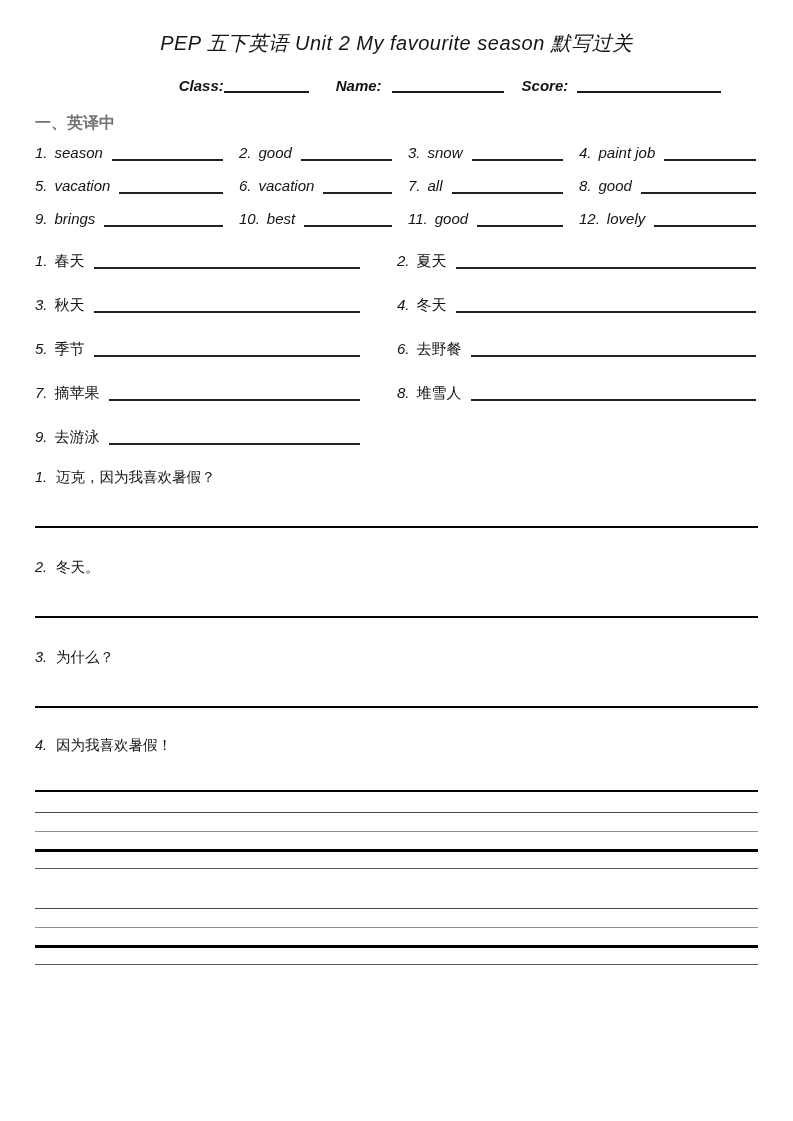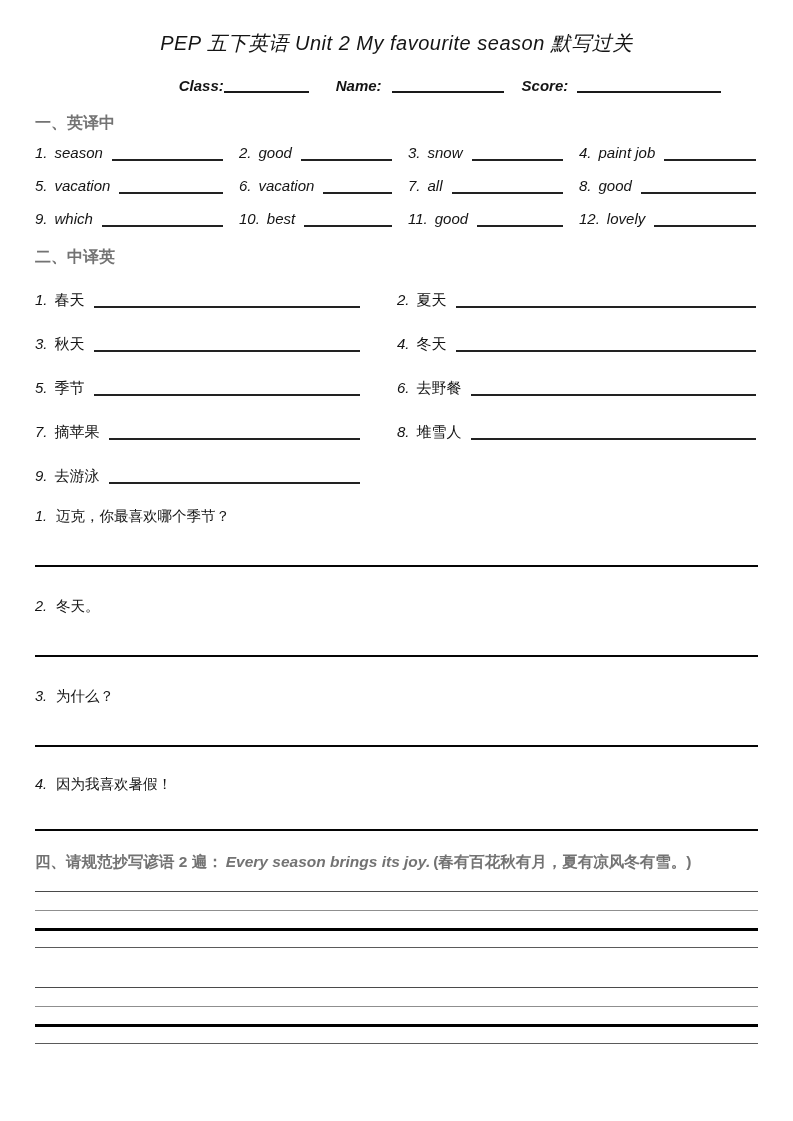"which" span.word { text: which -> brings }
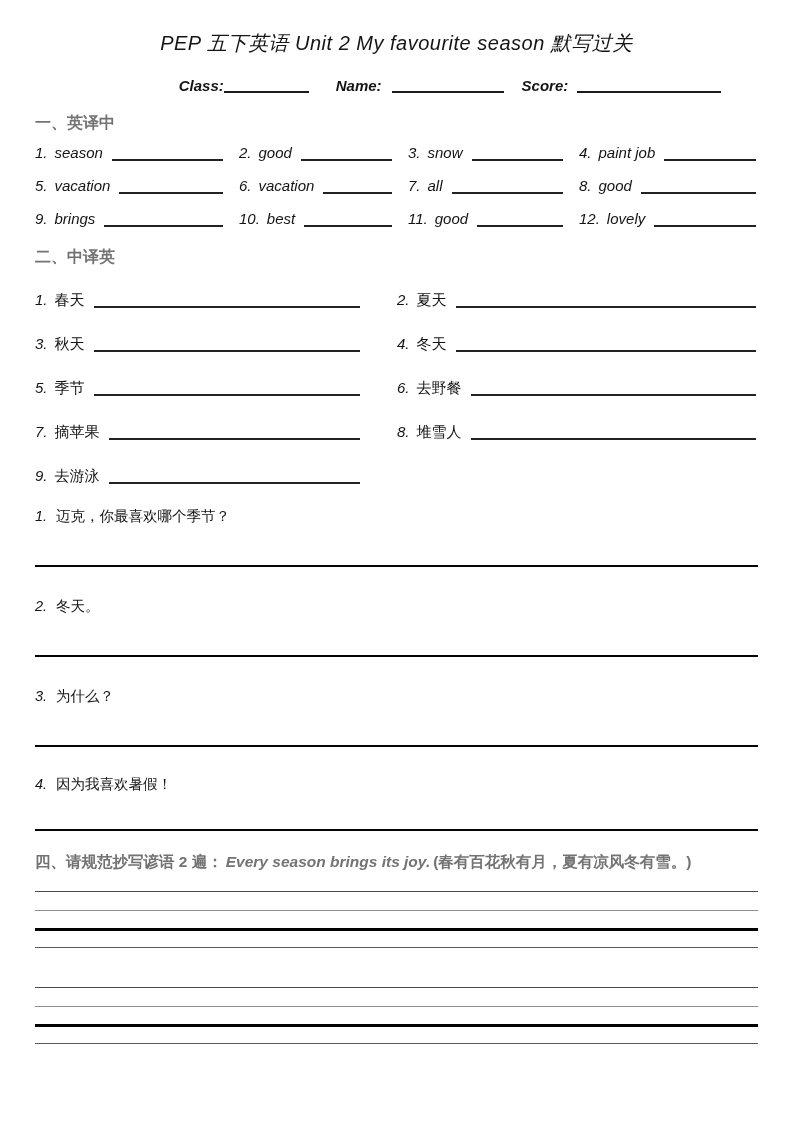"二、中译英" div.sec-heading { html: <div>二、中译英</div> -> none }
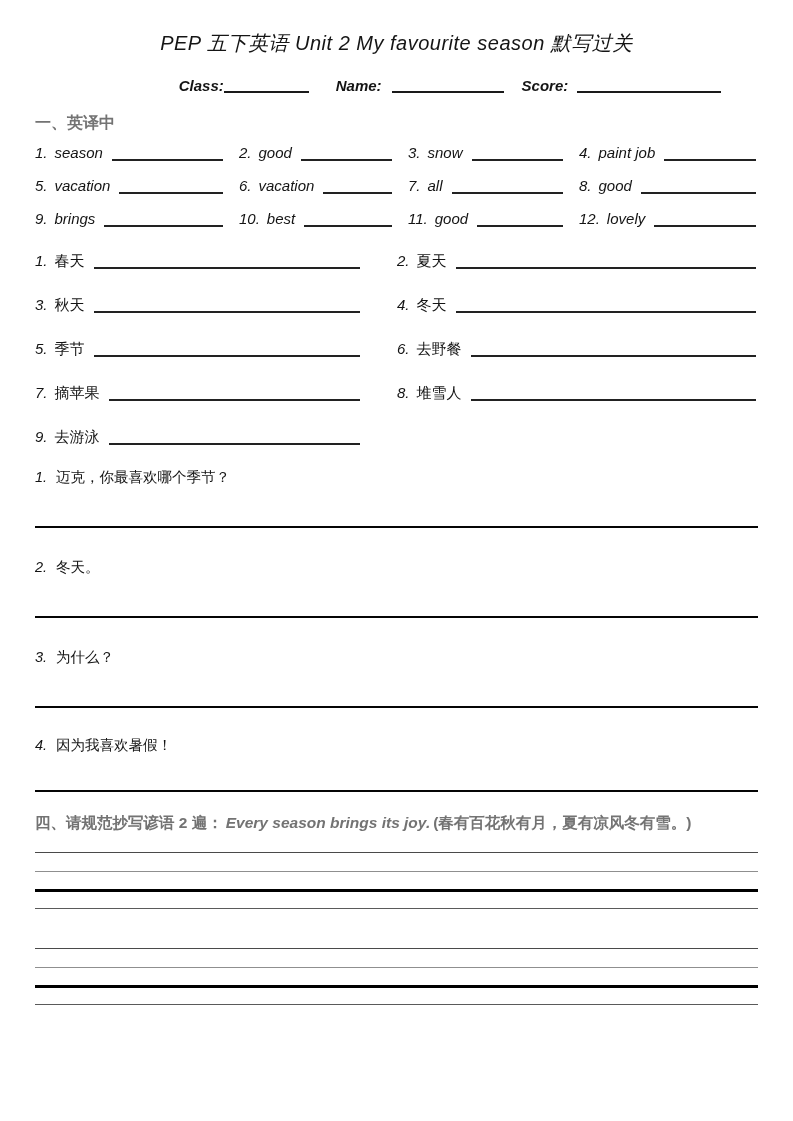"迈克，你最喜欢哪个季节？" span.q-text { text: 你最喜欢哪个季节 -> 因为我喜欢暑假 }
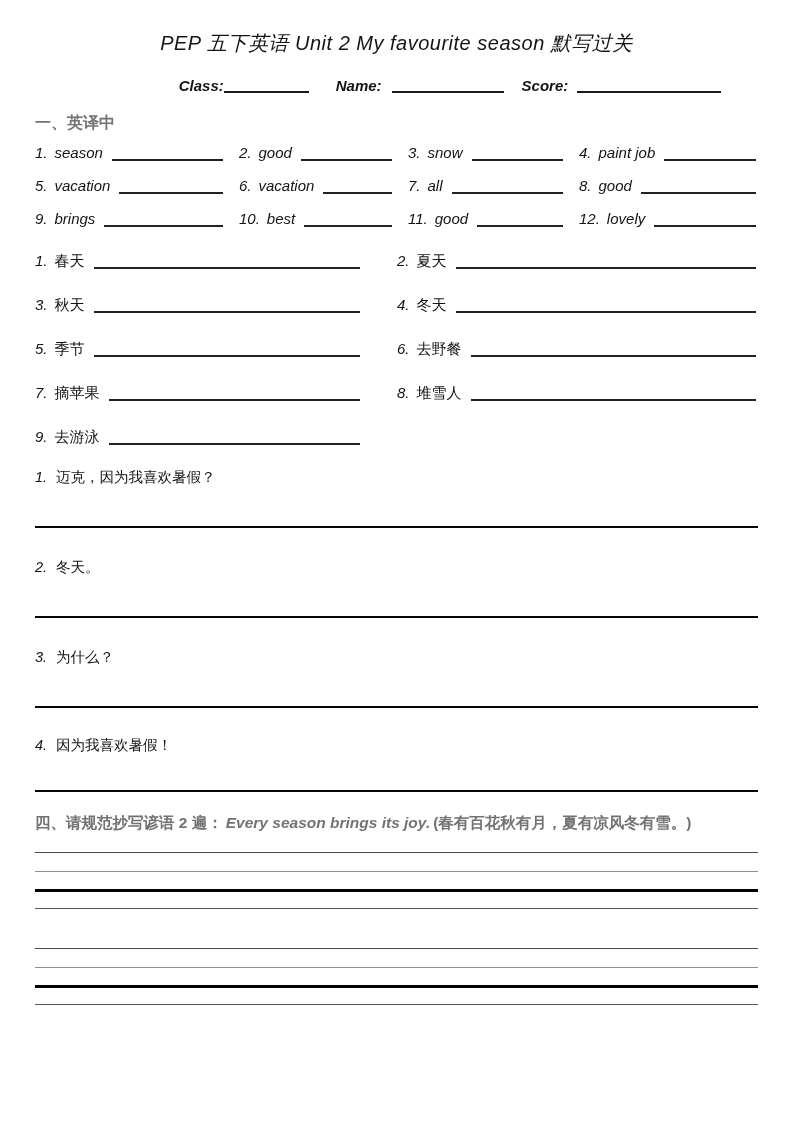"四、请规范抄写谚语 2 遍： Every season" div.sec-heading { html: <div> <span>四、请规范抄写谚语 2 遍：</span><span>Every season brings its joy.</span><span>(春有百花秋有月，夏有凉风冬有雪。)</span> </div> -> none }
